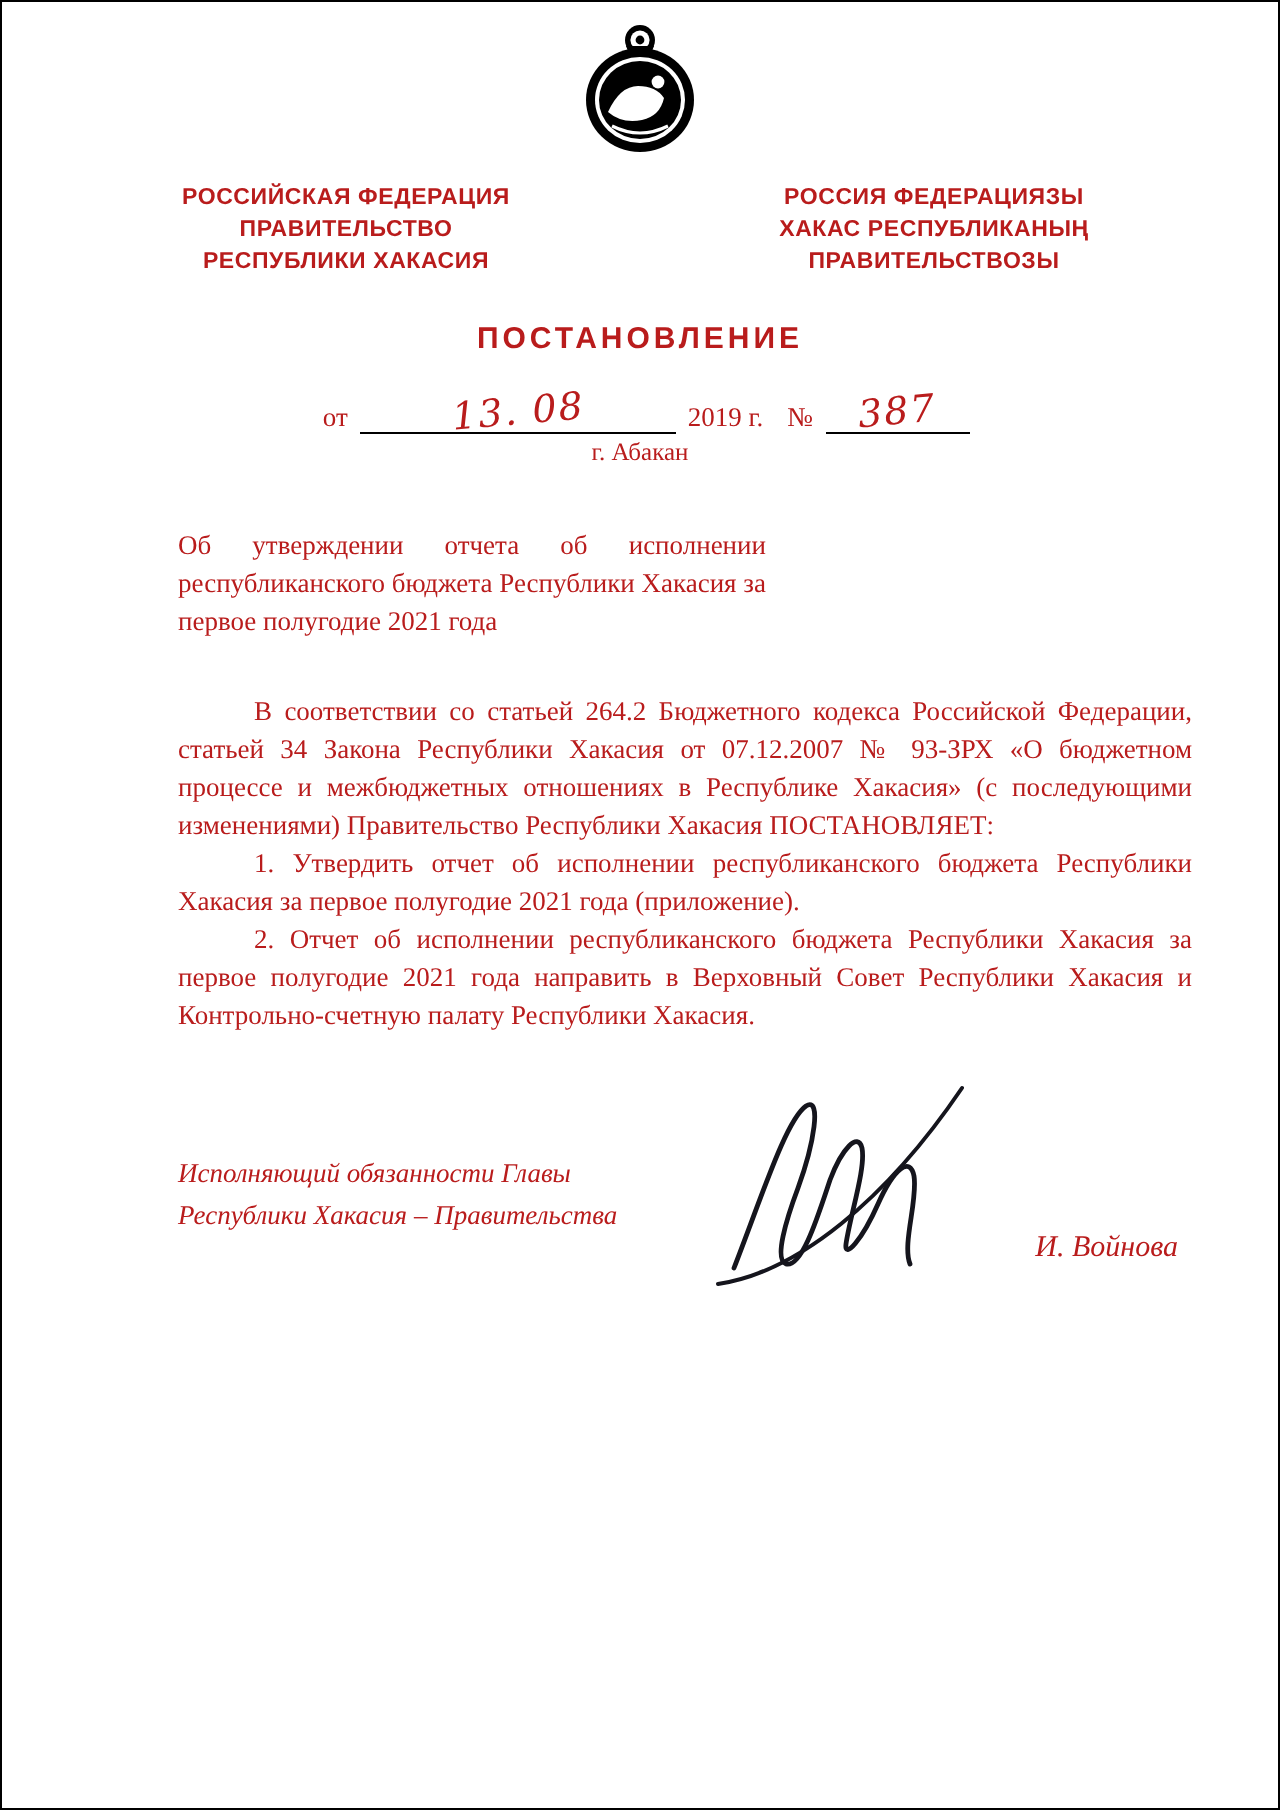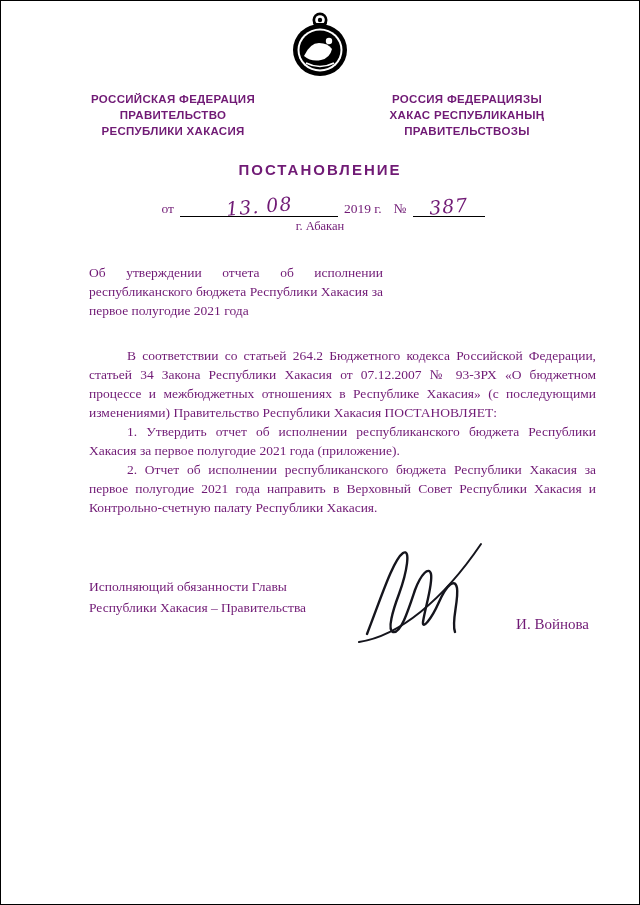"РОССИЙСКАЯ ФЕДЕРАЦИЯ" .page { color: #701a75 -> #b91c1c }
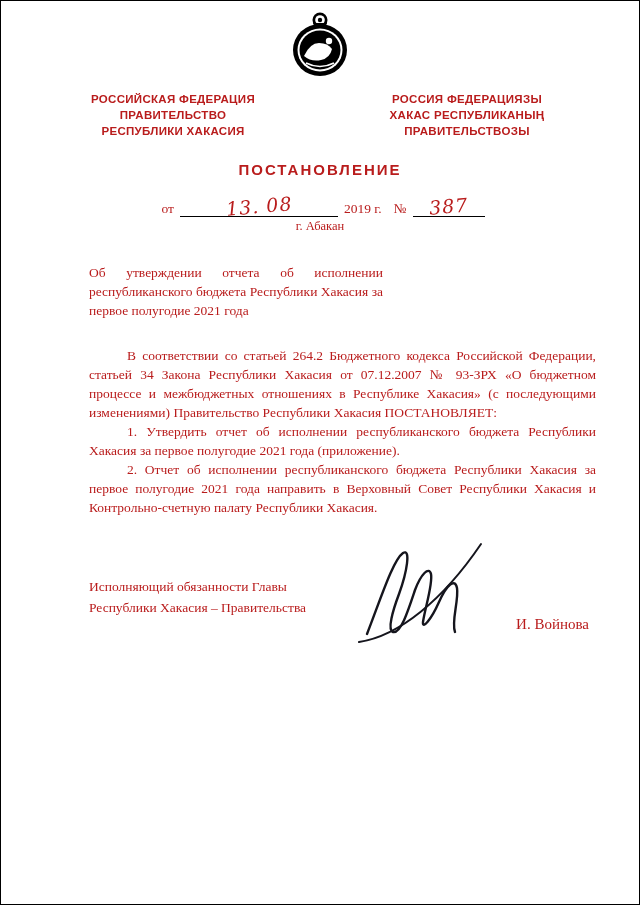"Исполняющий обязанности Главы" .sig-block { font-style: none -> italic }
